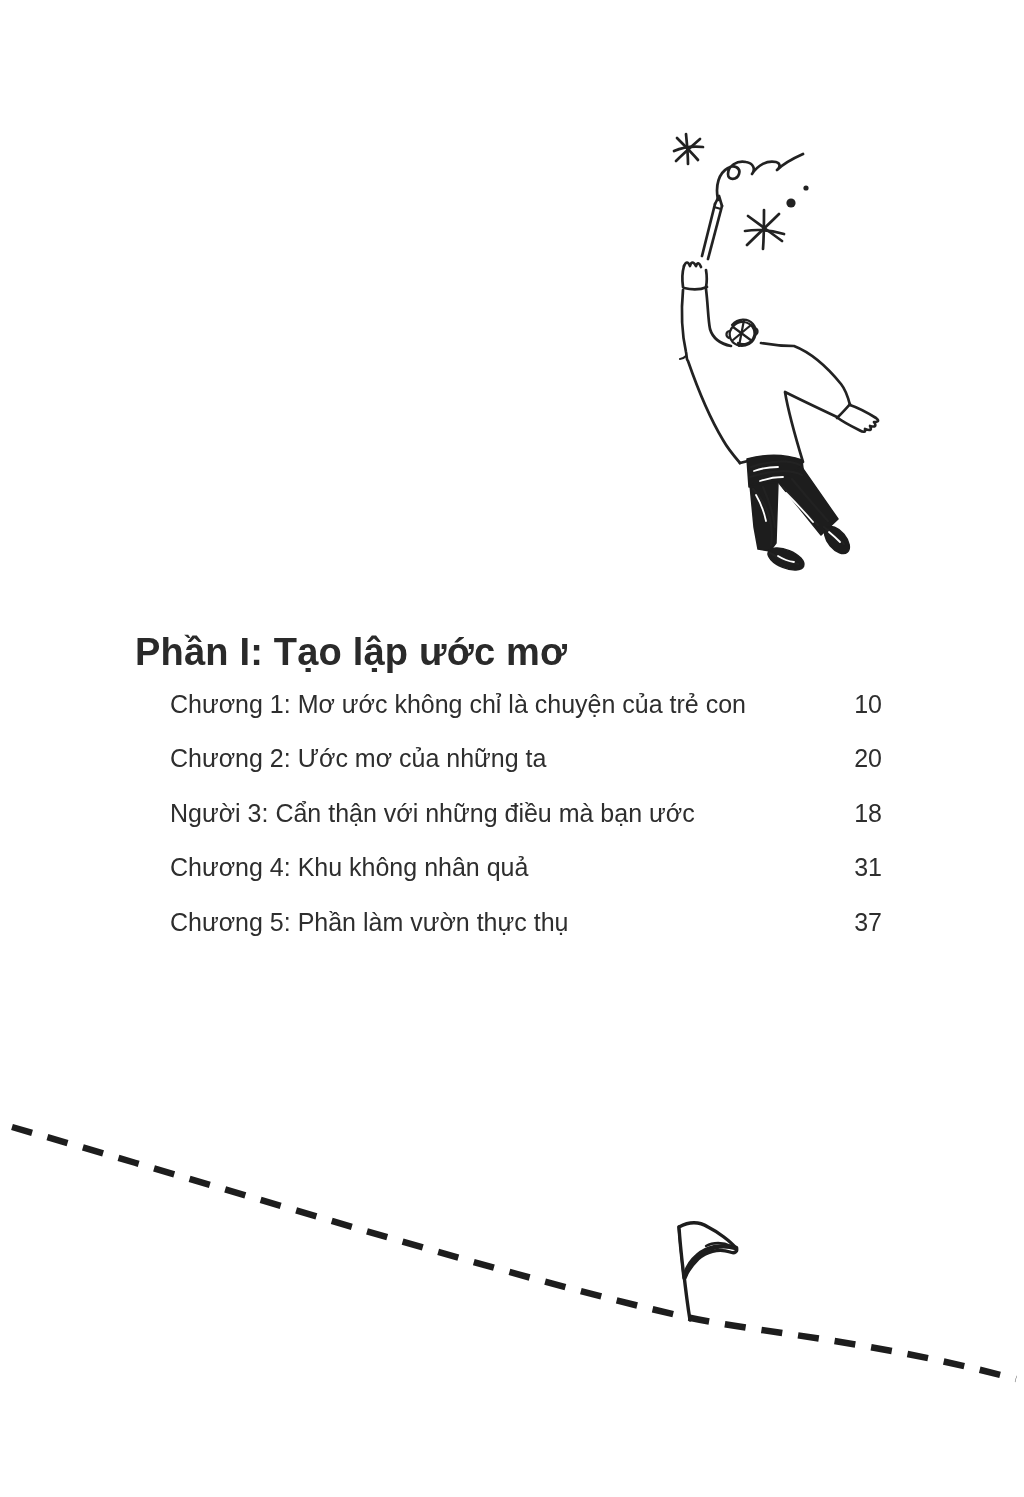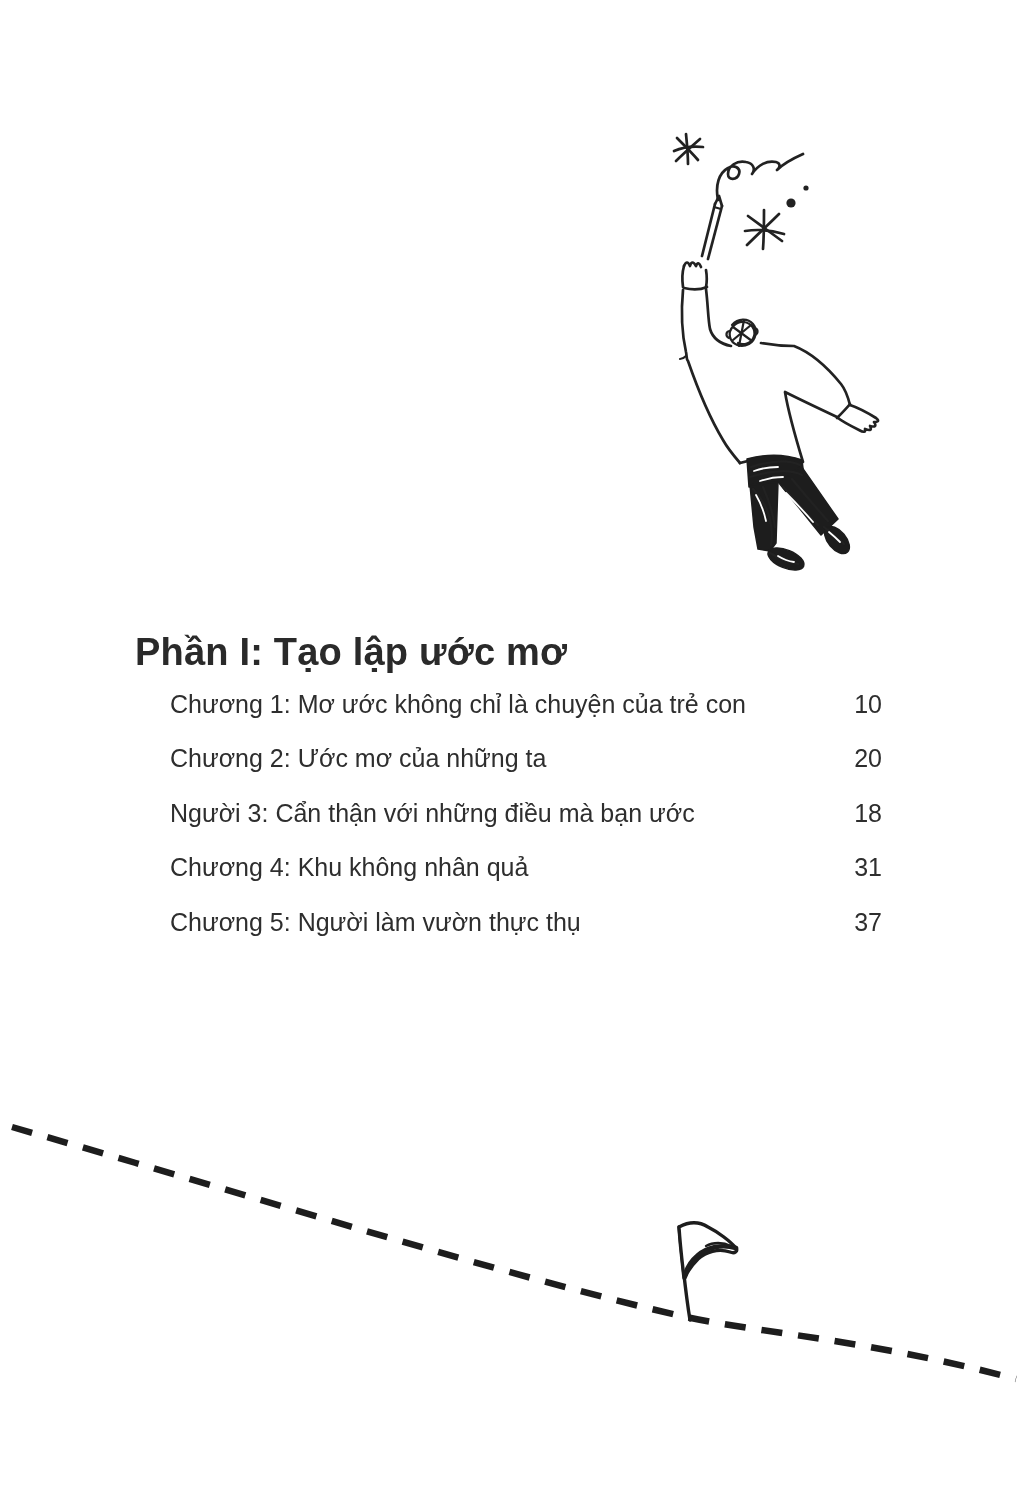"Chương 5: Người làm vườn" span.toc-label { text: Người -> Phần }
